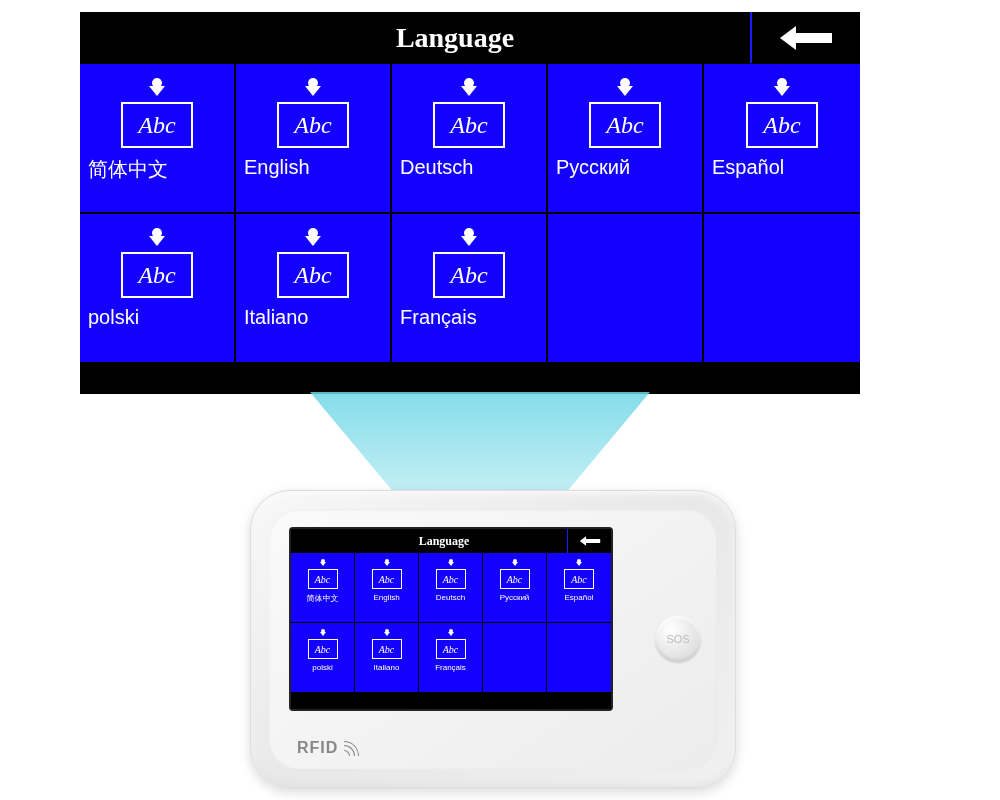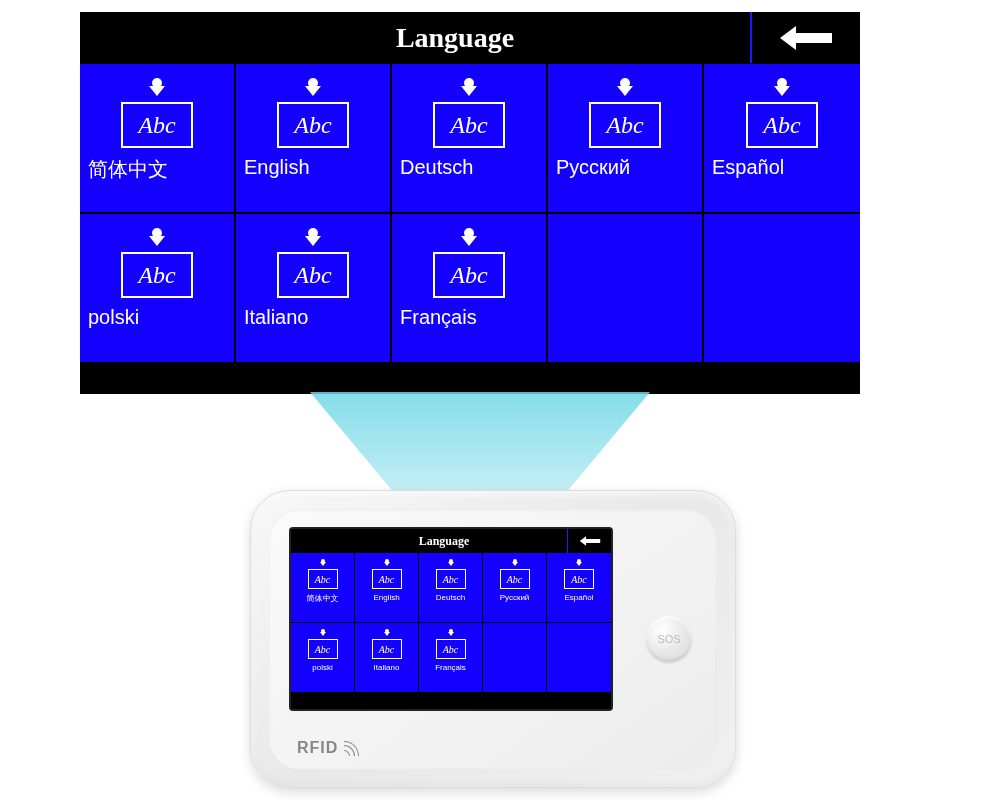"SOS" .sos-btn { right: 43px -> 34px }
